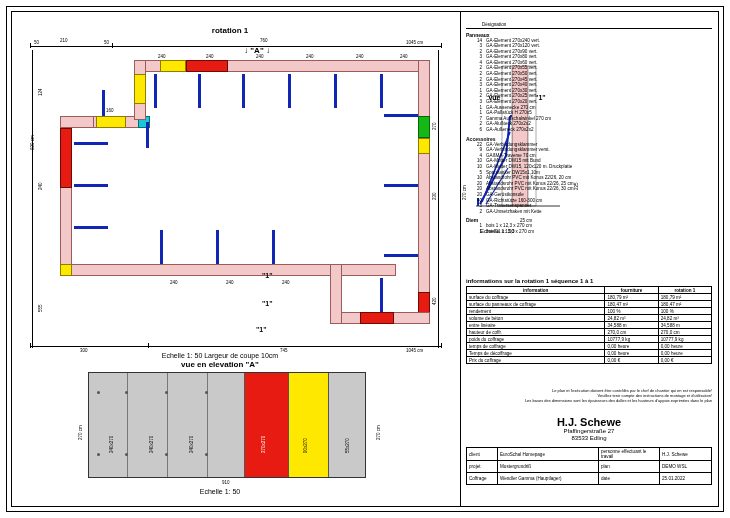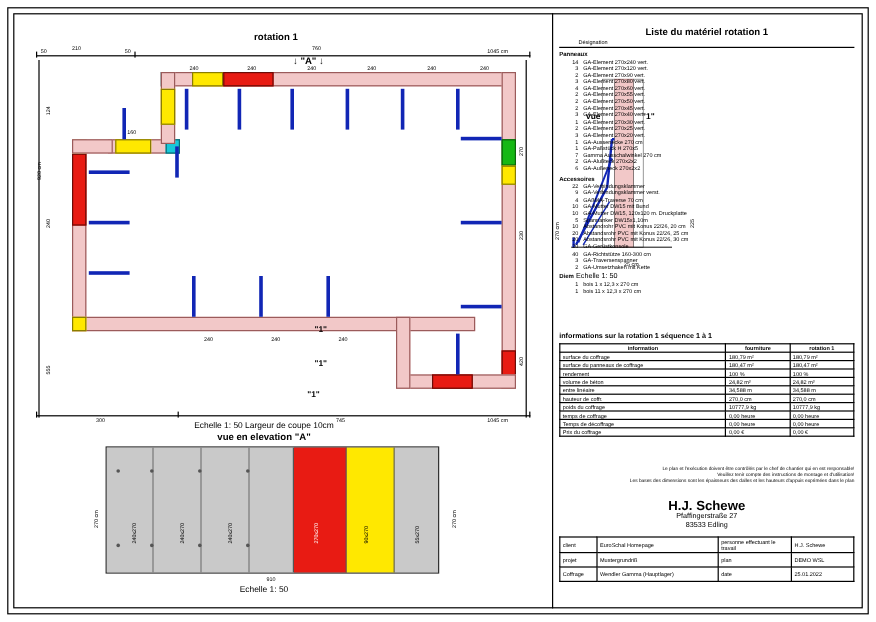"Liste du matériel rotation 1" div.t8 { html: <div>Liste du matériel rotation 1</div> -> none }
